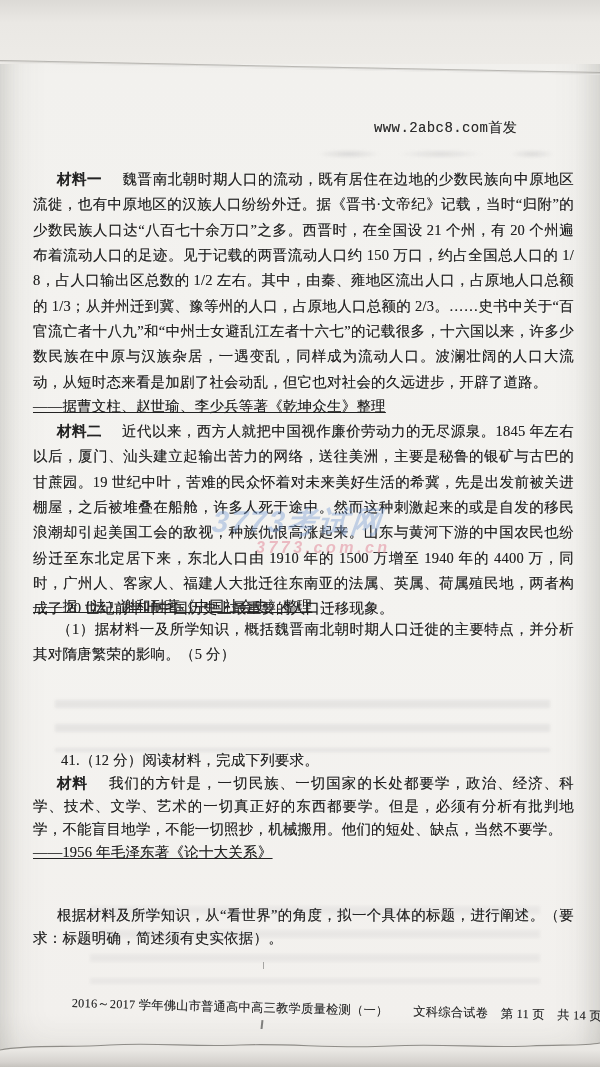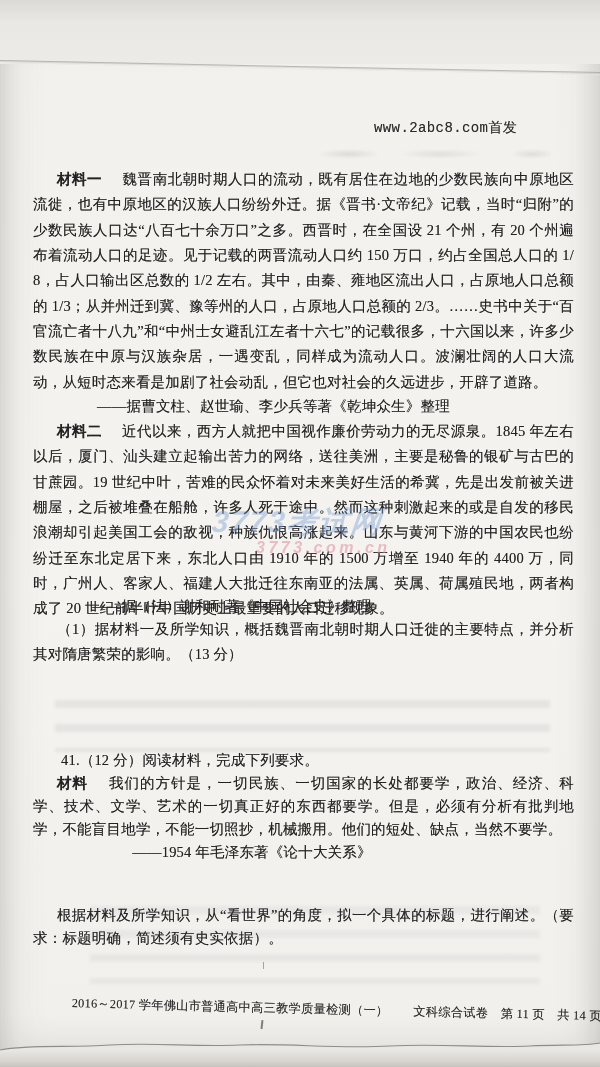"——据曹文柱、赵世瑜、李少兵等著《乾坤众生》整理" .attr { text-align: center -> left; text-decoration: none -> underline }
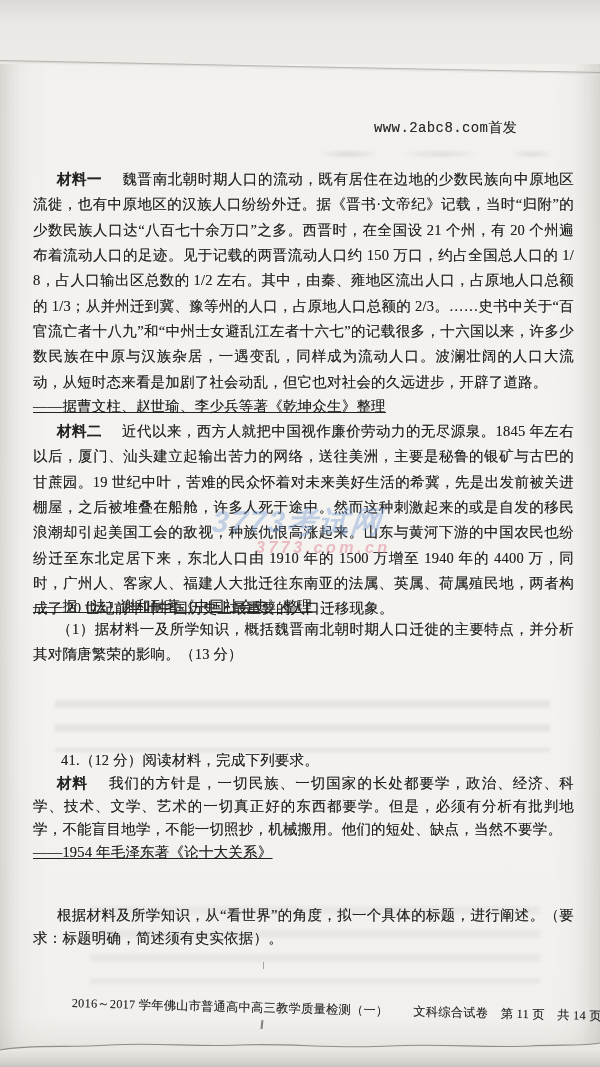"（1）据材料一及所学知识，概括魏晋南北朝时期人口迁徙的主要特点，并分析其对隋唐繁" div.tb { text: 13 -> 5 }
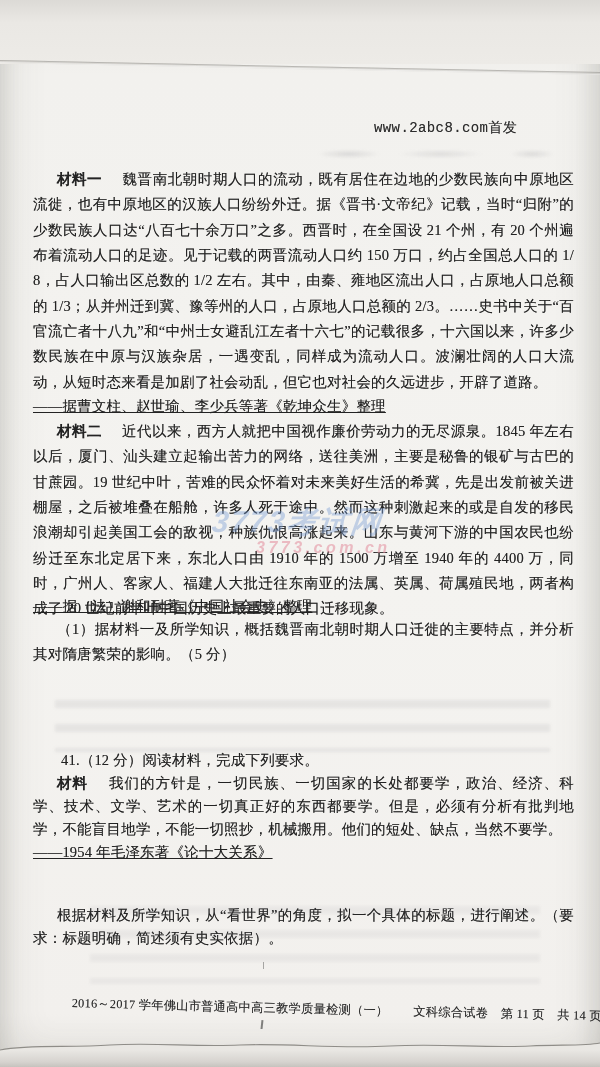"——1954 年毛泽东著《论十大关系》" div.tb { text: 1954 -> 1956 }
